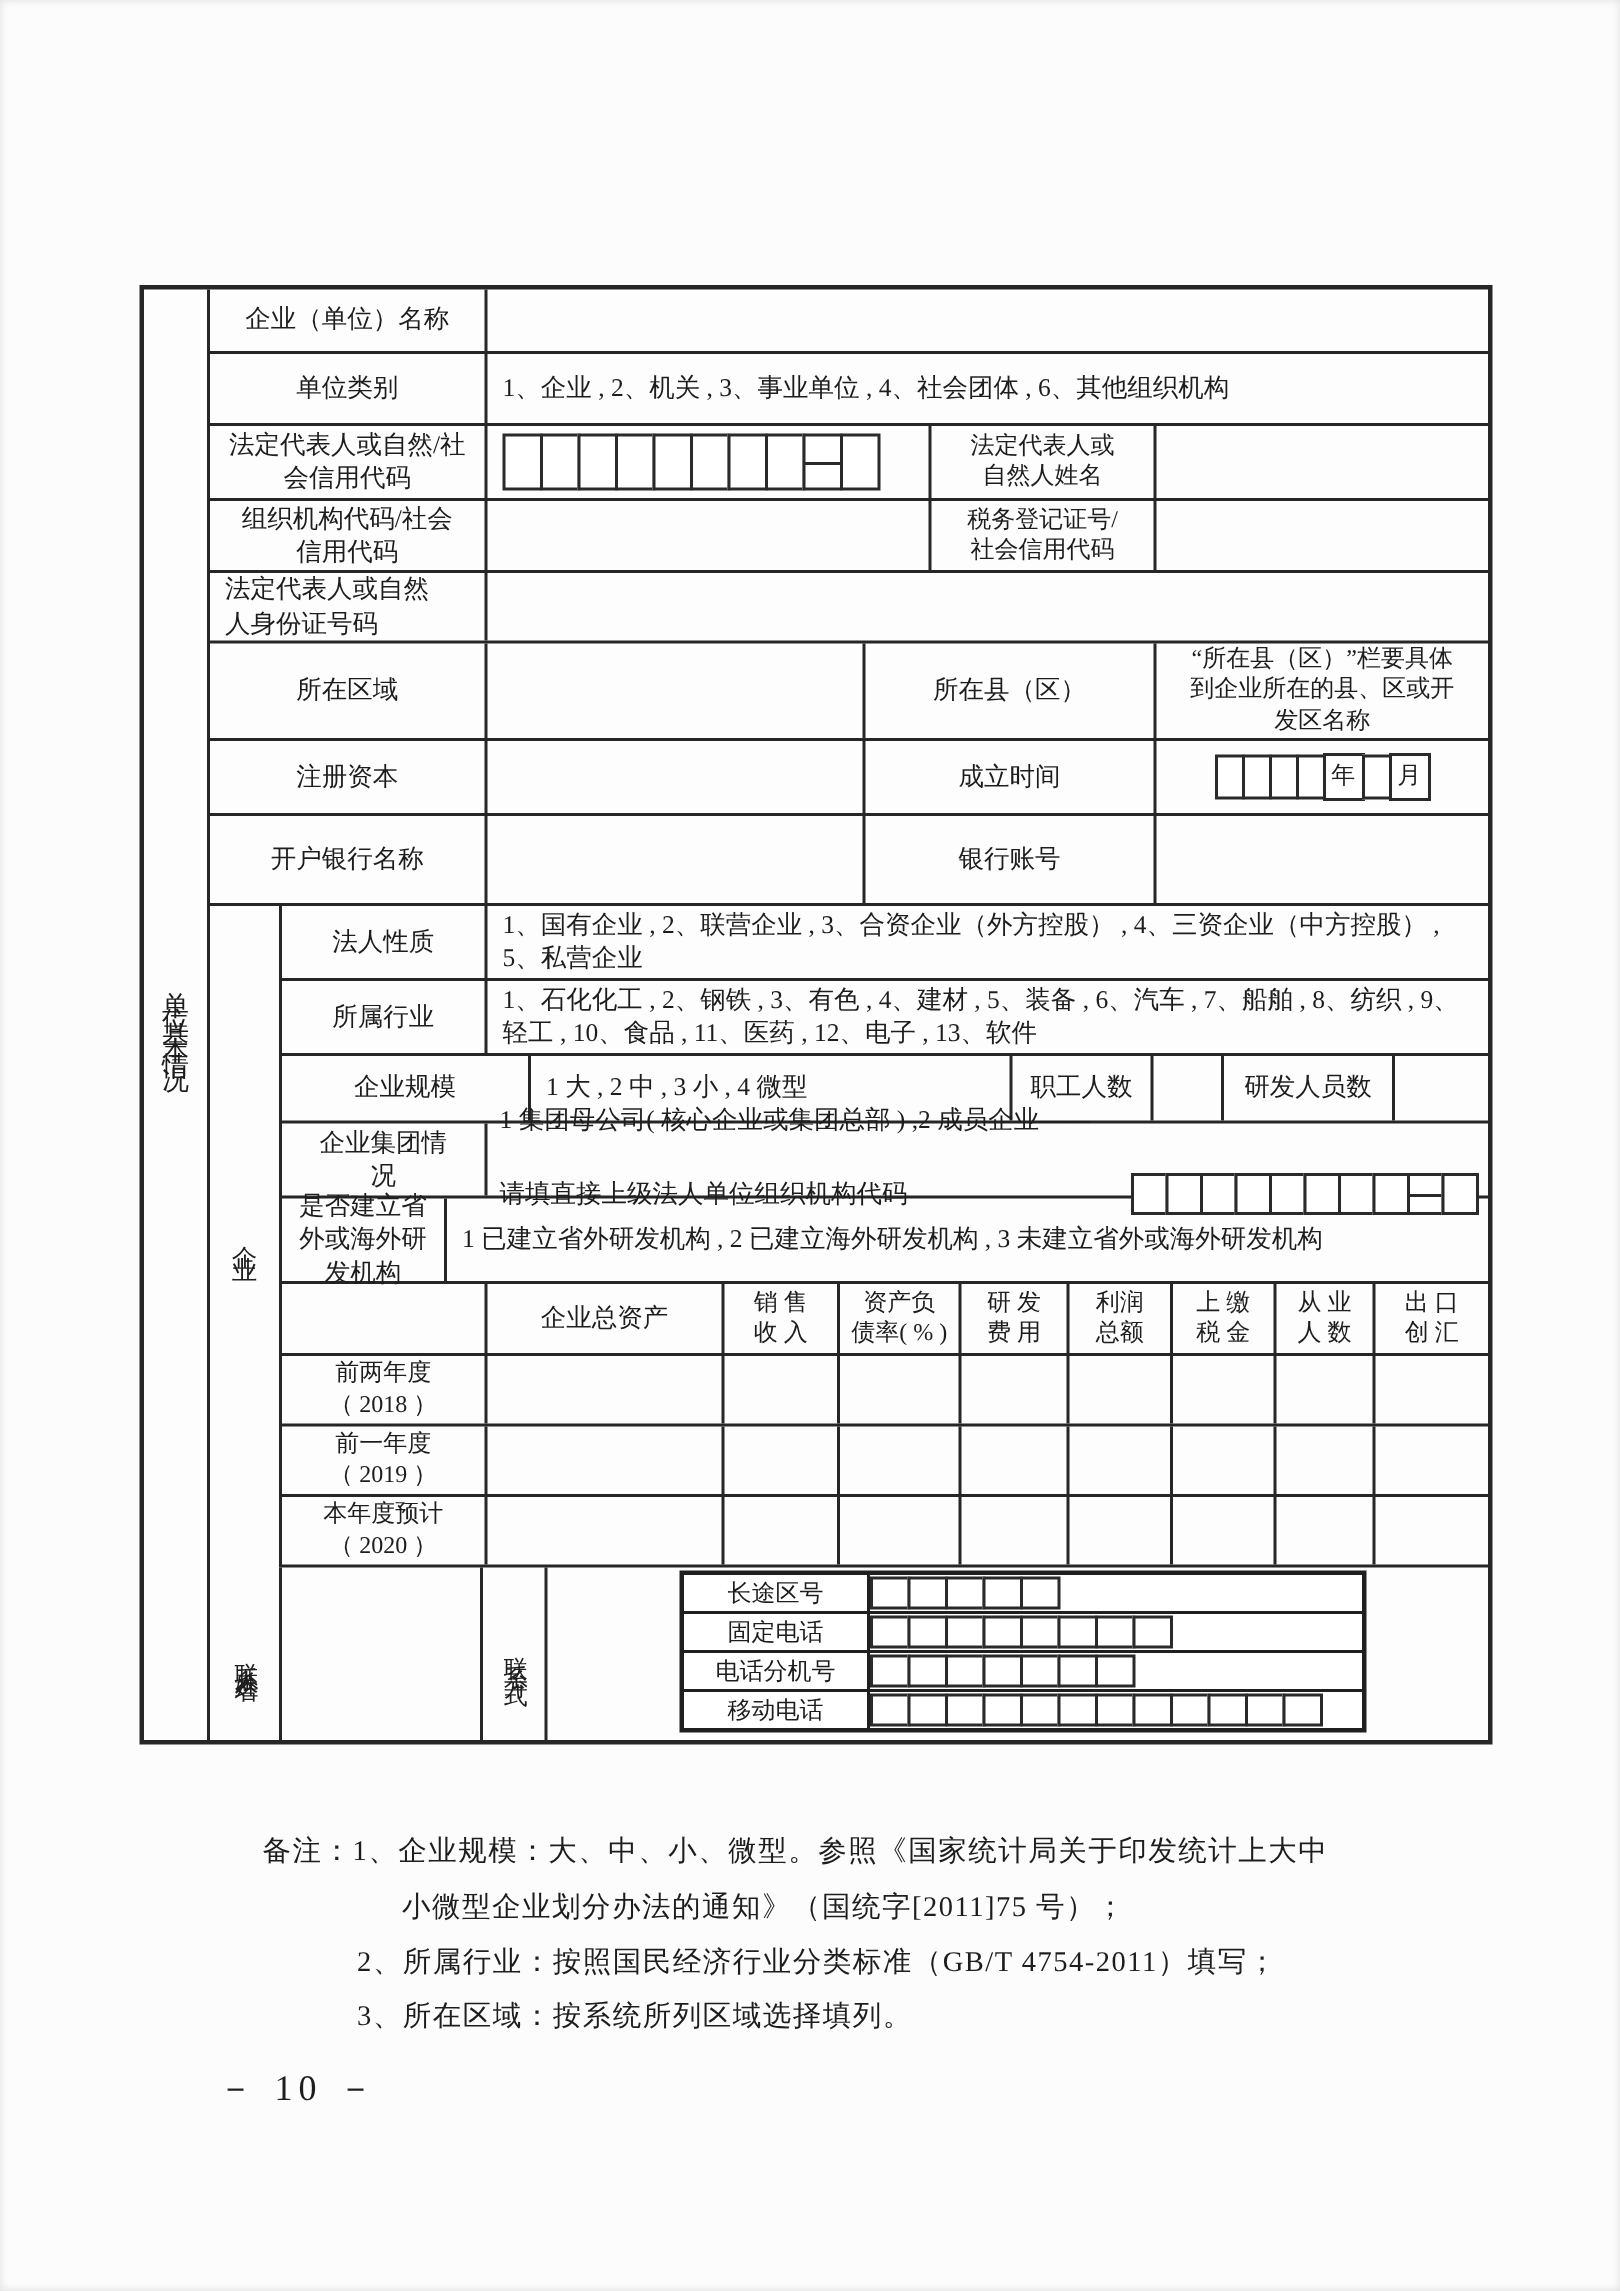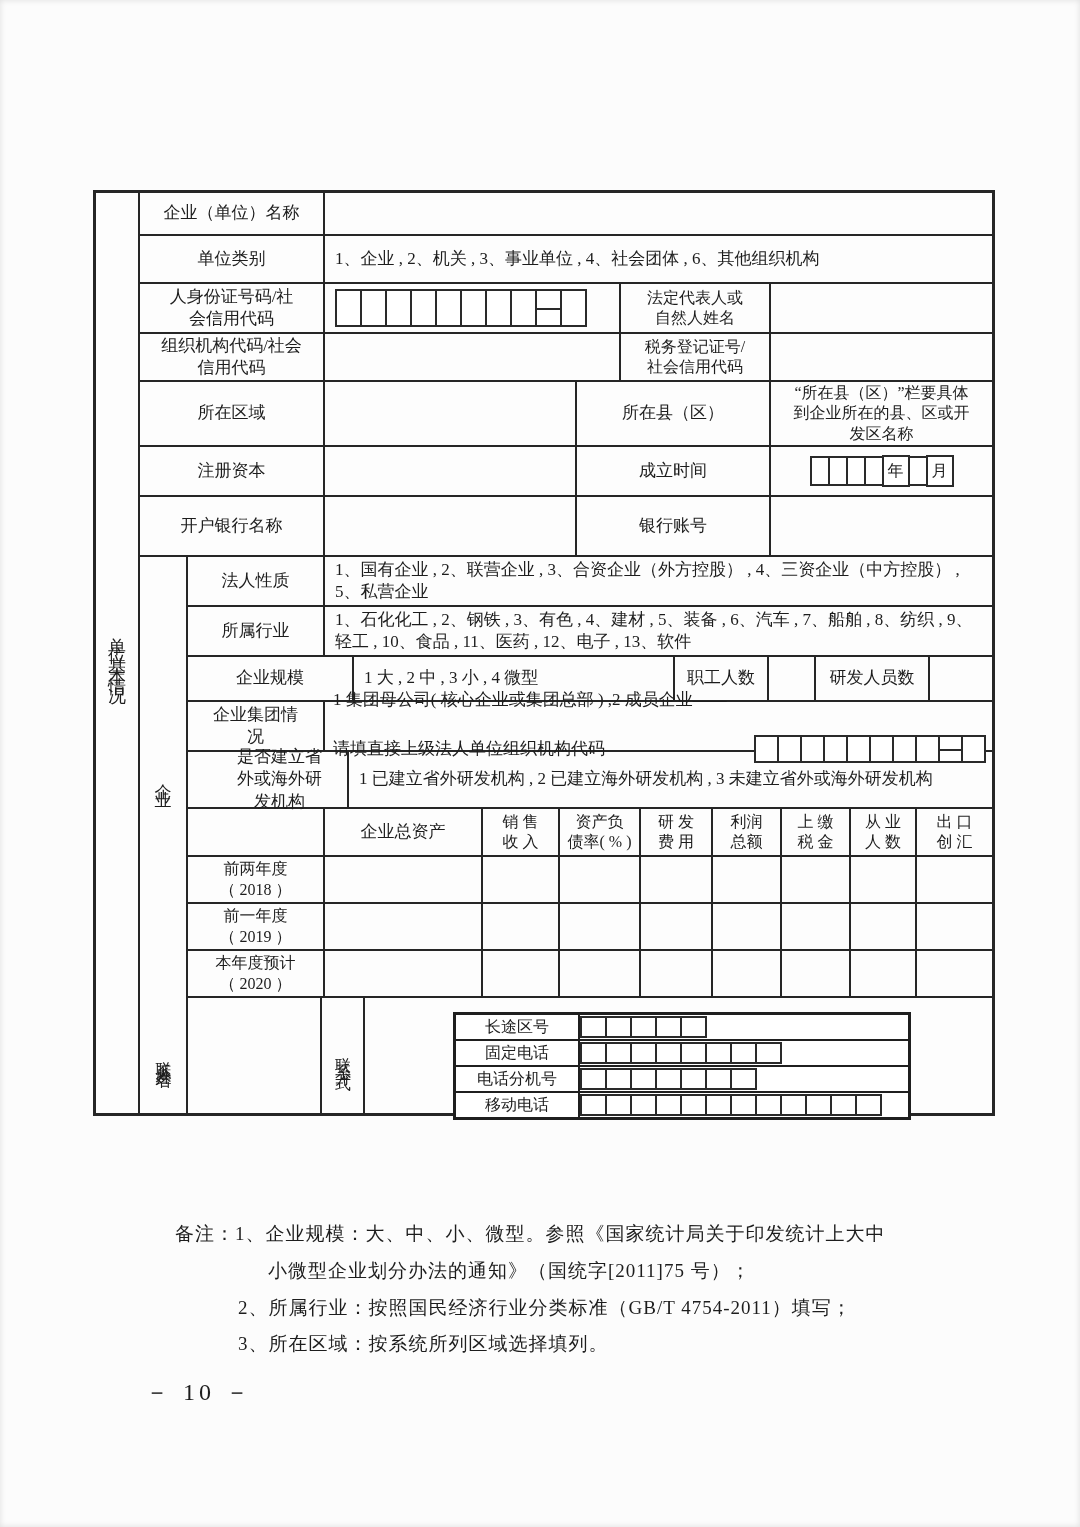"人身份证号码/社" div.c { text: 人身份证号码/ -> 法定代表人或自然/ }
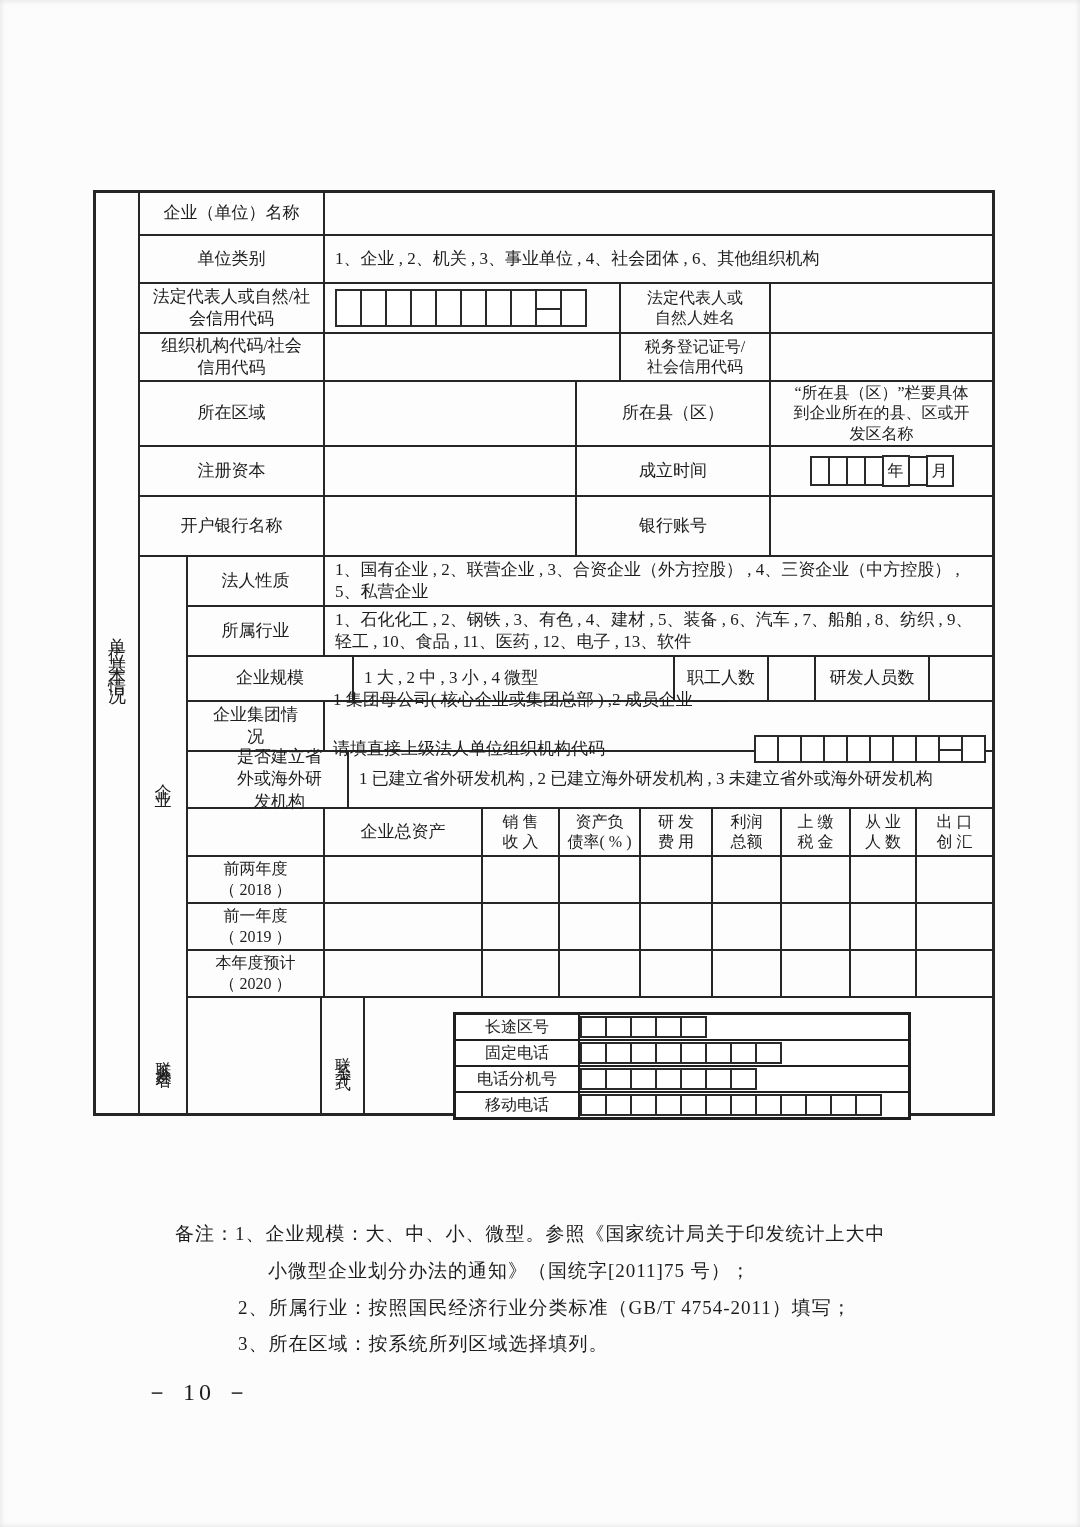"法定代表人或自然" div.r { html: none -> <div> <div>法定代表人或自然 人身份证号码</div> <div></div> </div> }
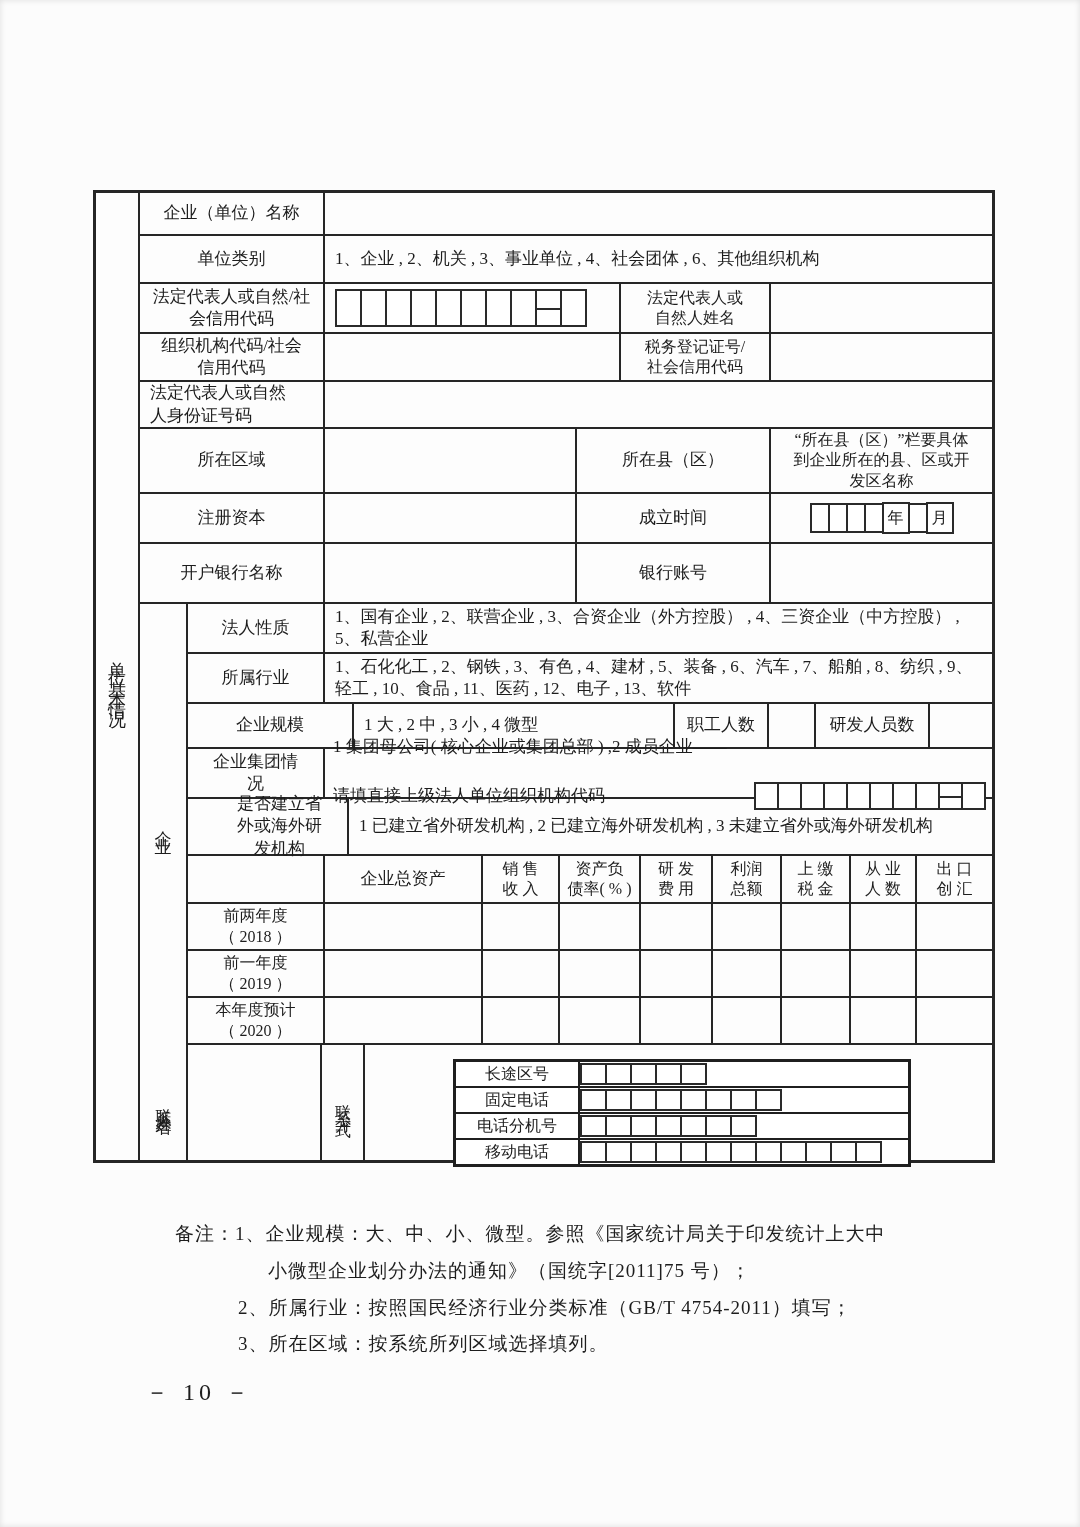"是否建立省" div.c { margin-left: 24px -> none; width: 137px -> 110px }
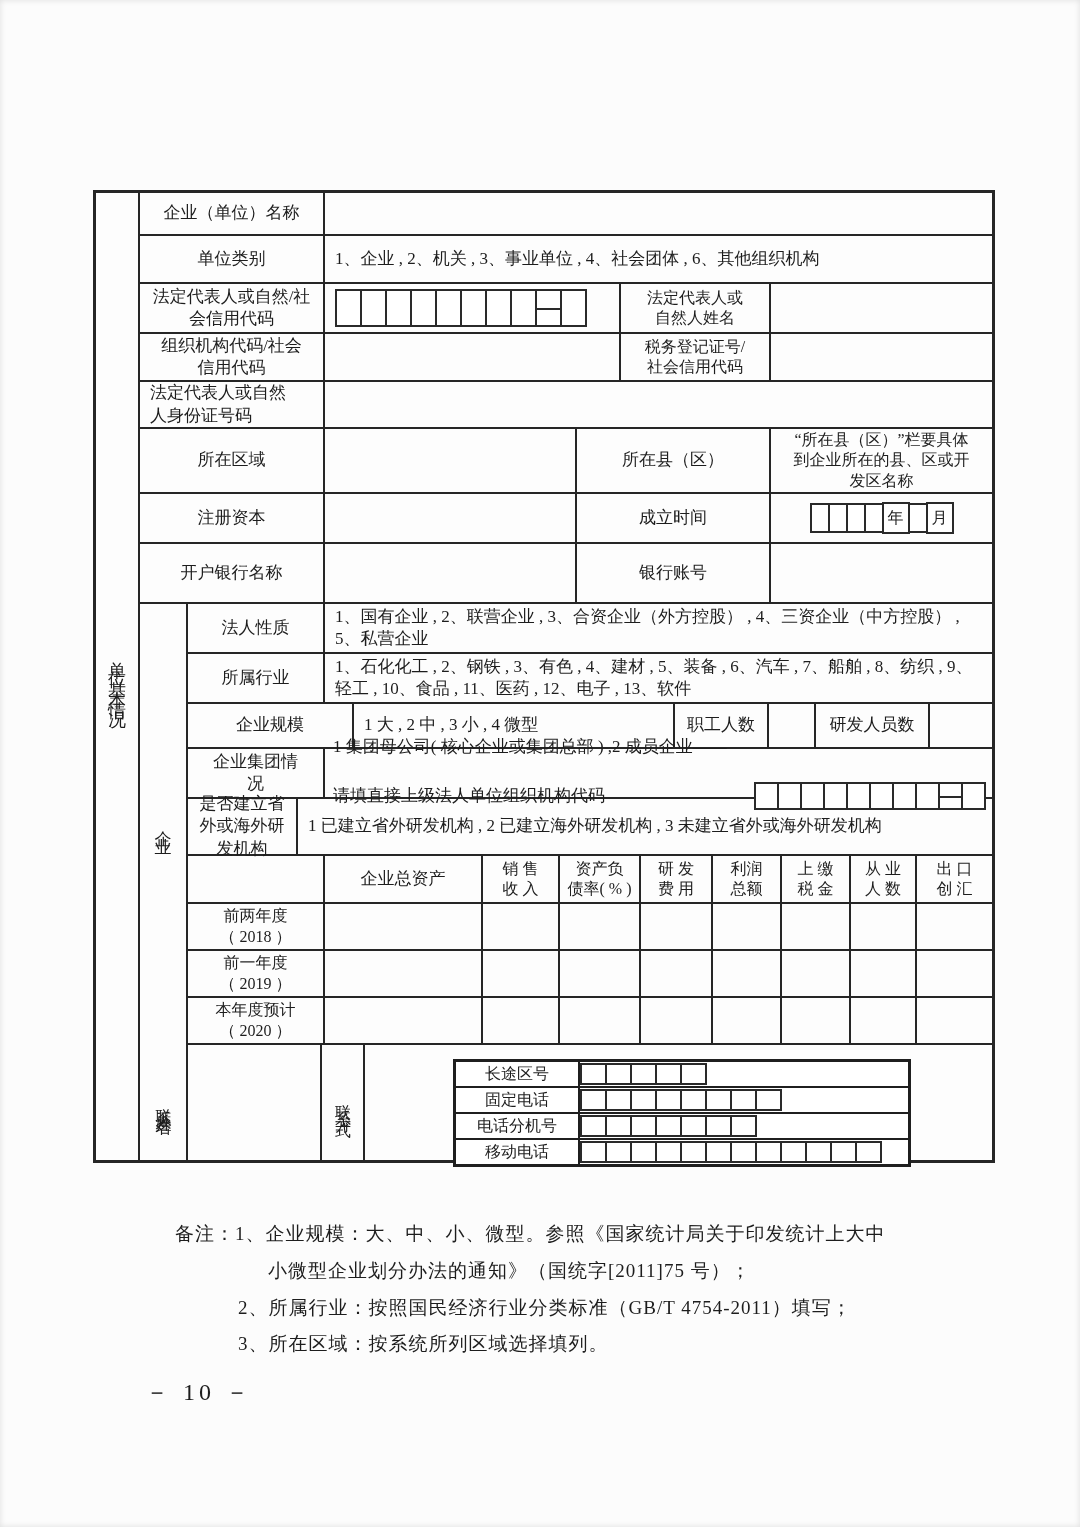"长途区号" .subtable { margin-top: 14px -> 2px }
